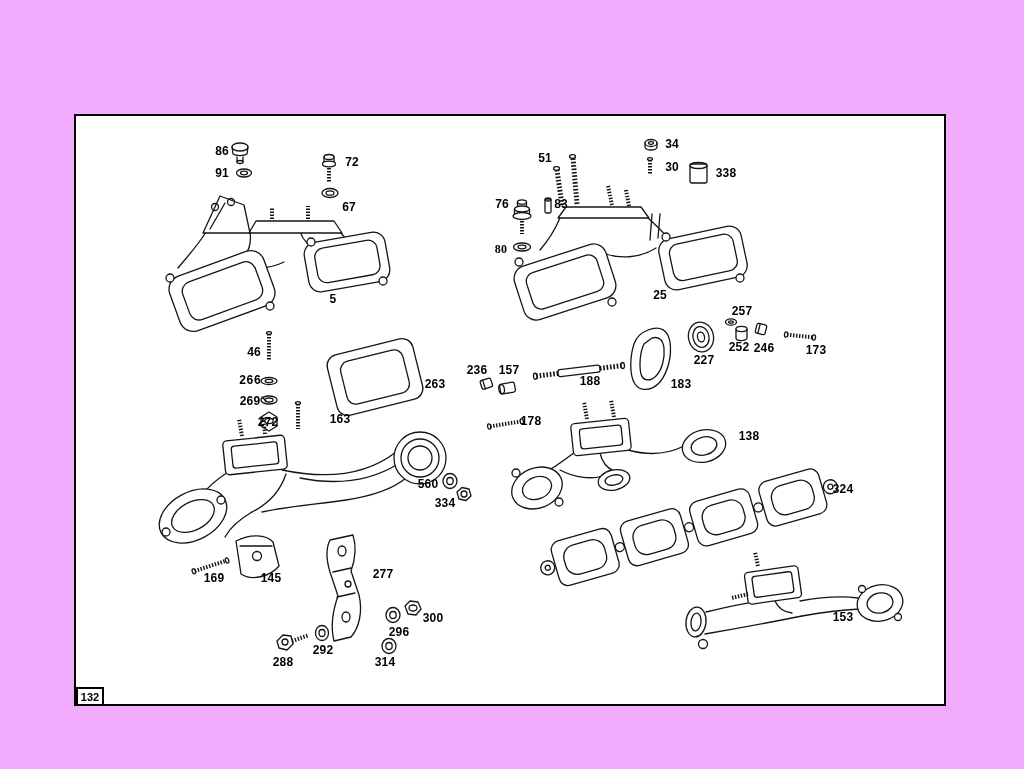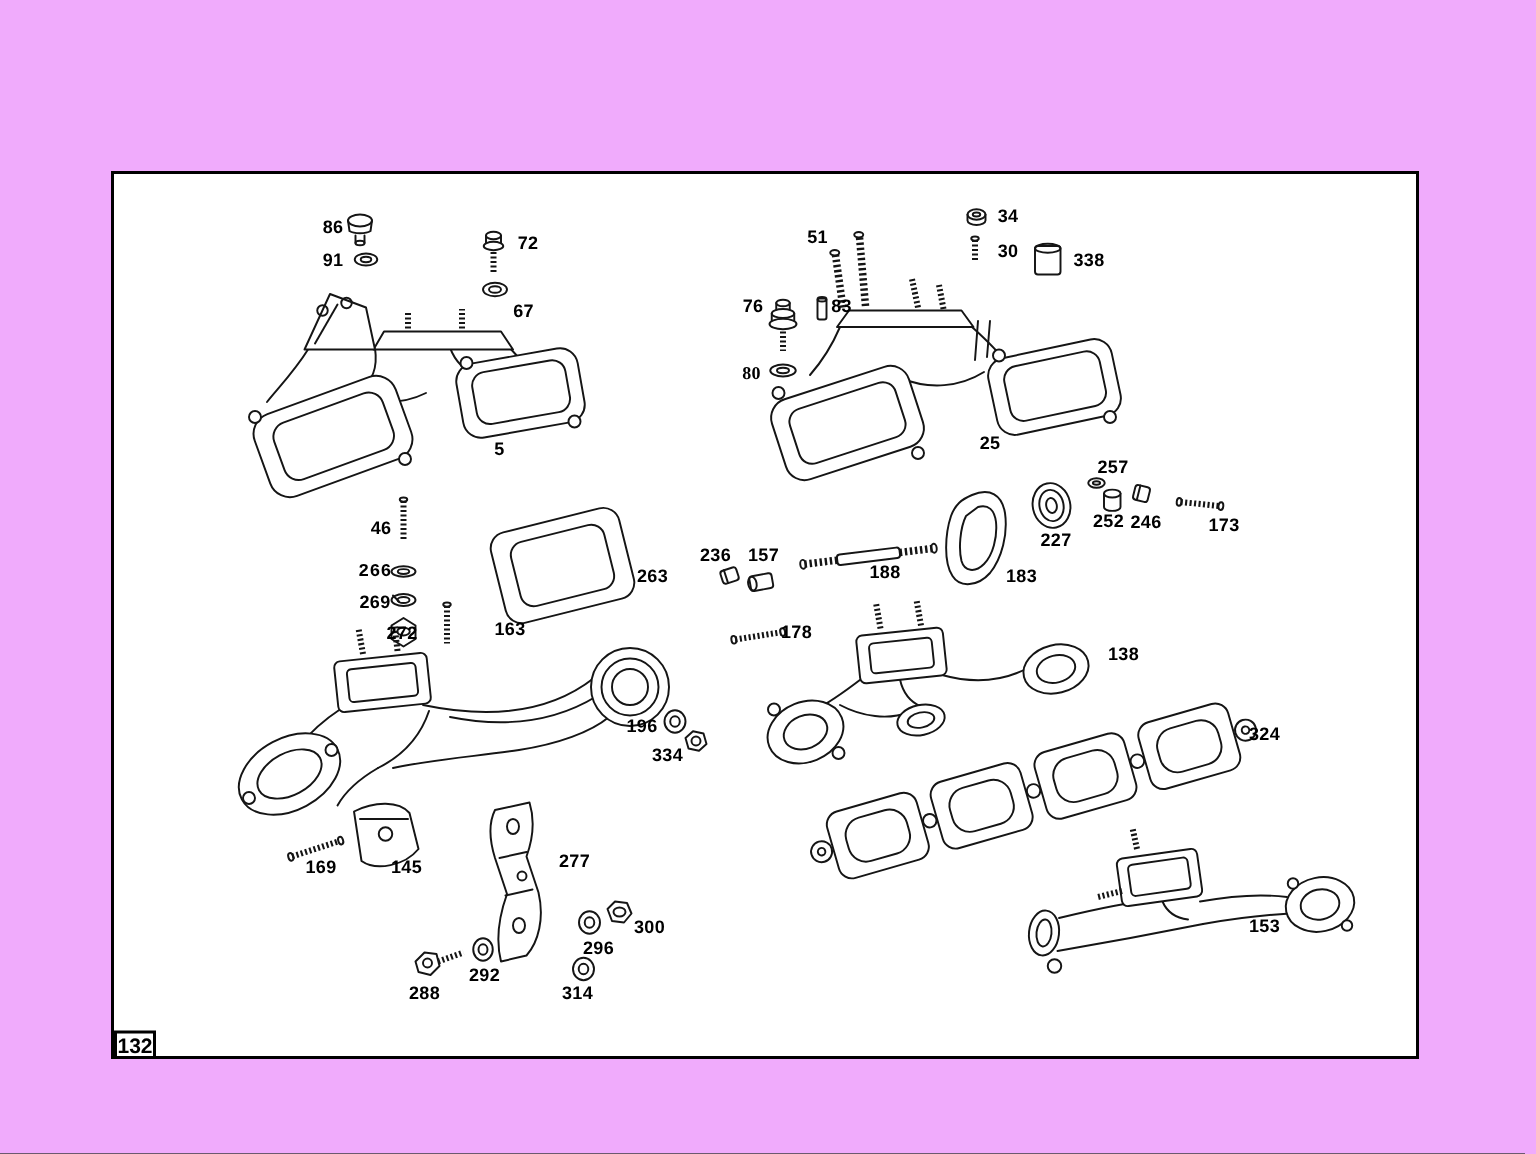"196" span.part-label { text: 196 -> 560 }
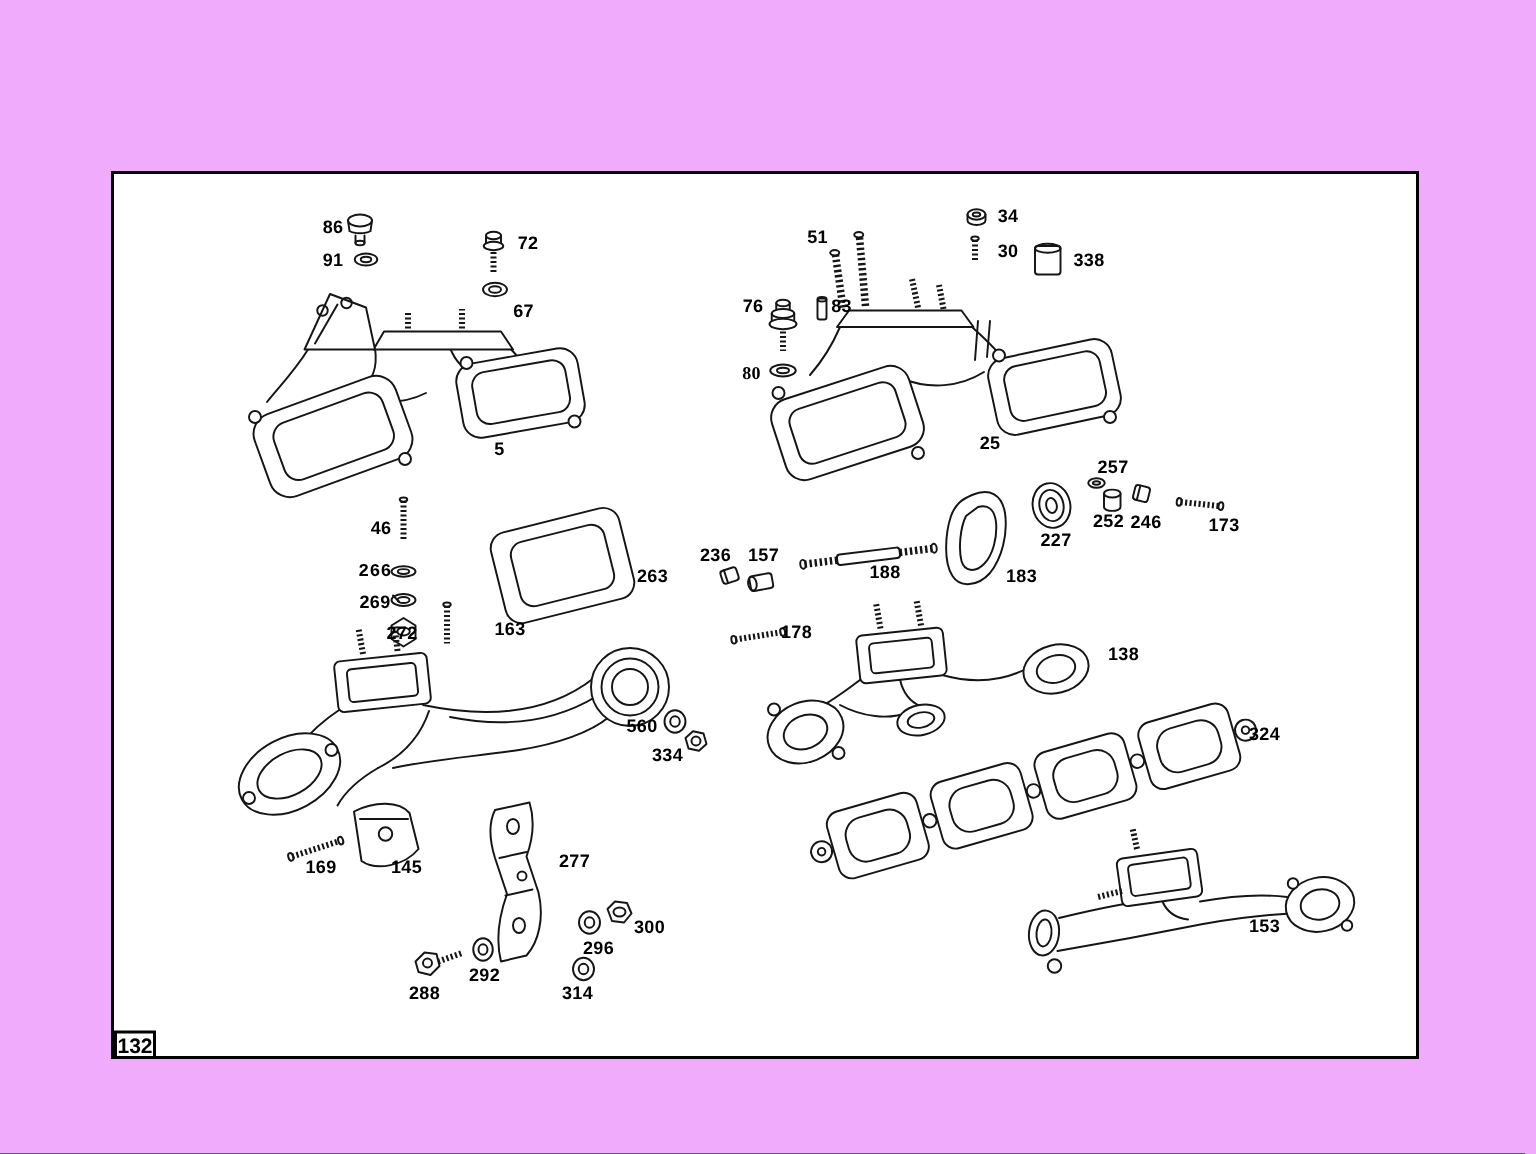"132" #page-number-box { font-size: 14px -> 11px }
